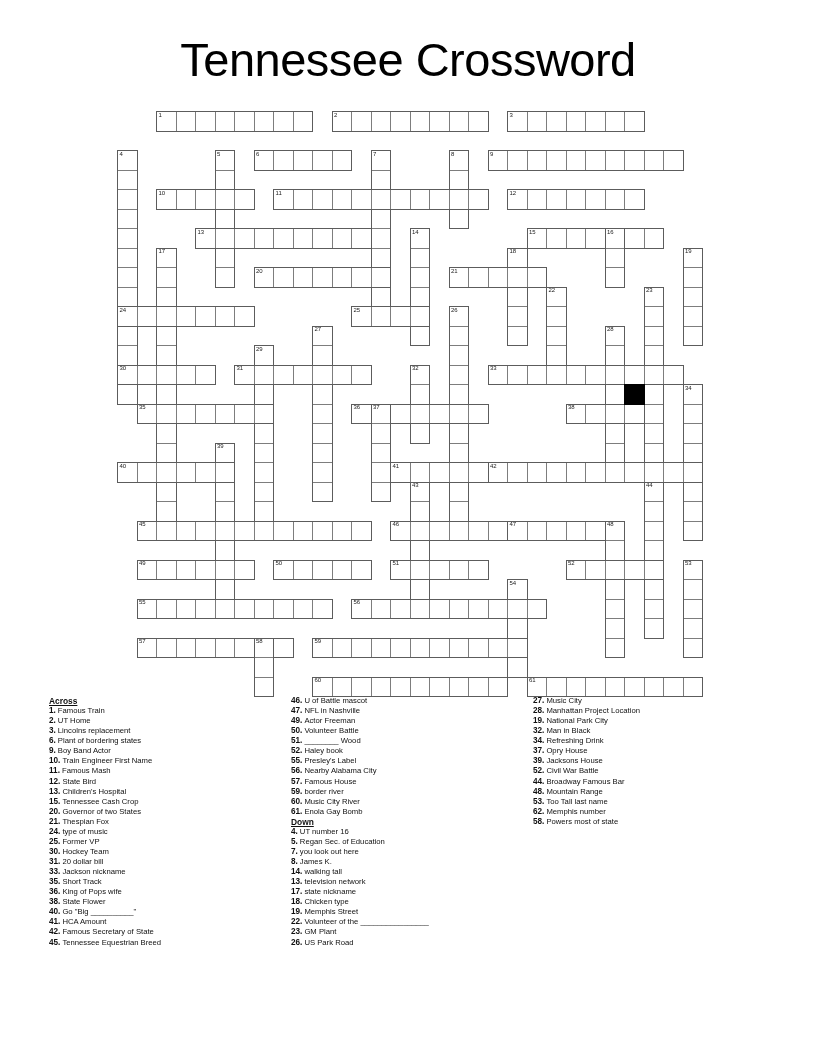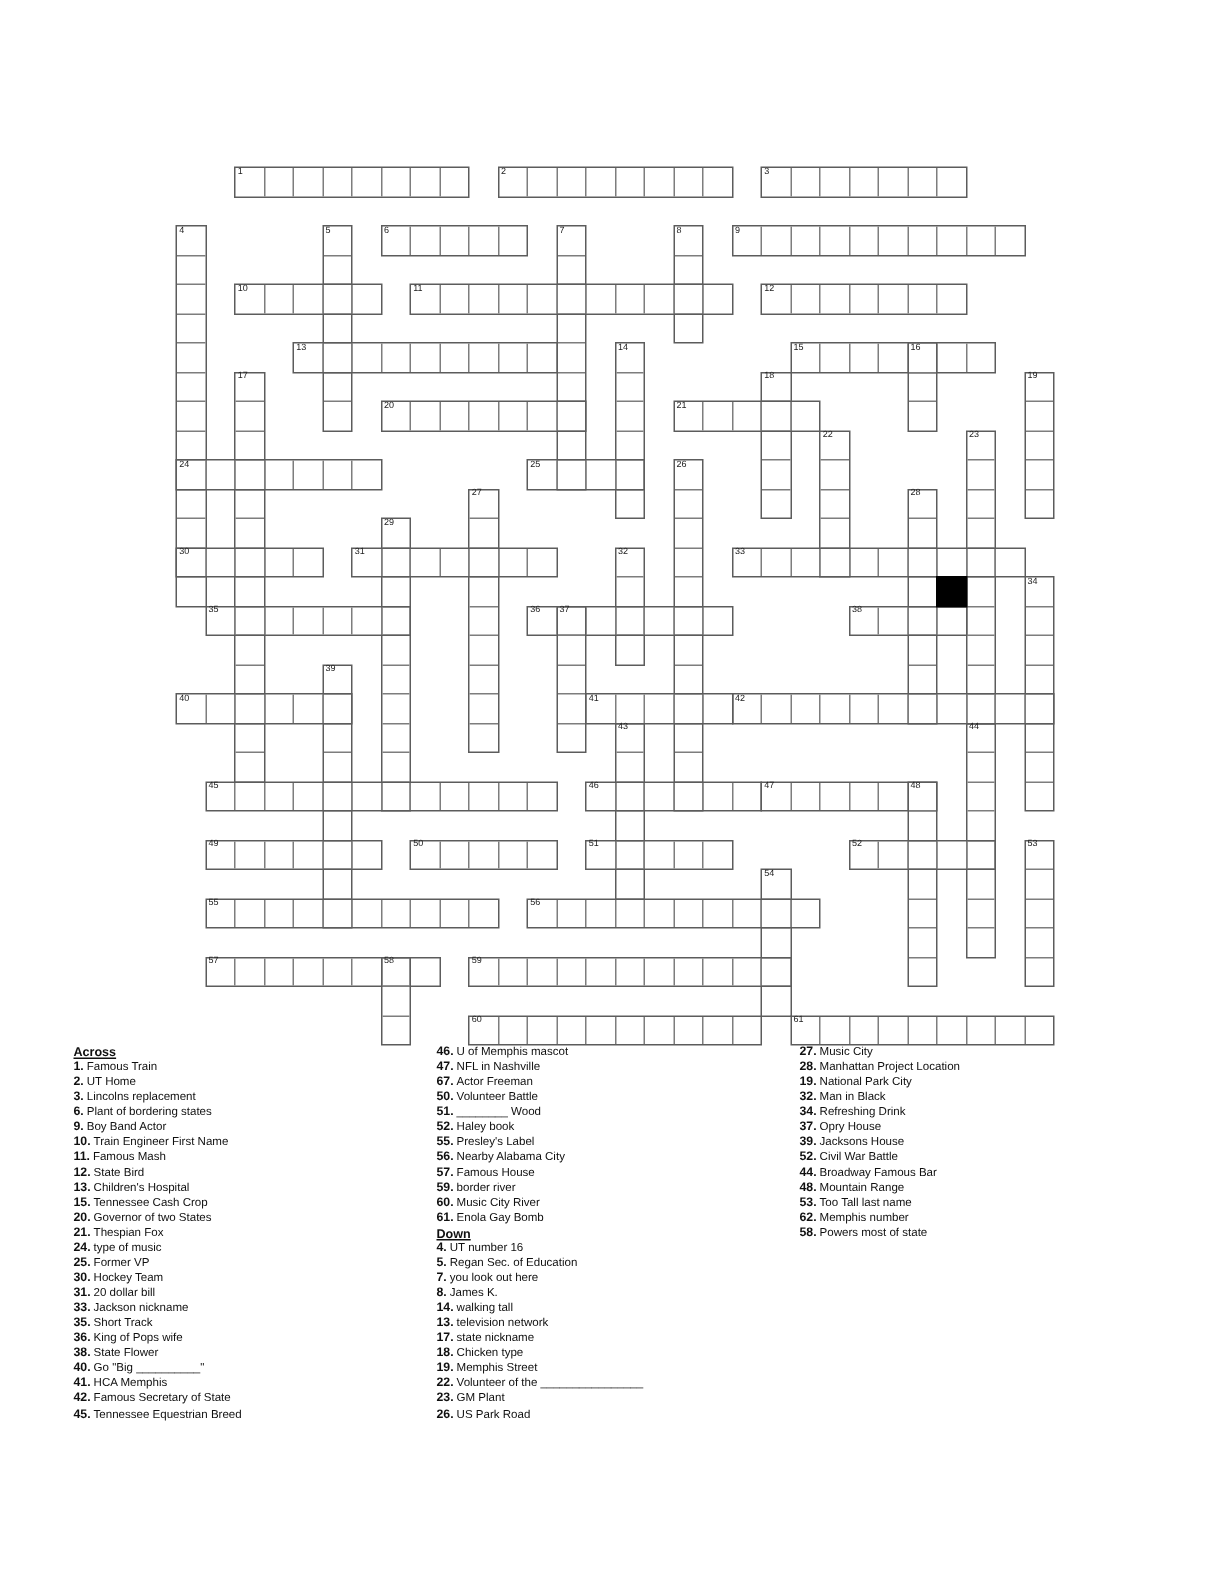"Tennessee Crossword" h1.title { html: none -> <h1>Tennessee Crossword</h1> }
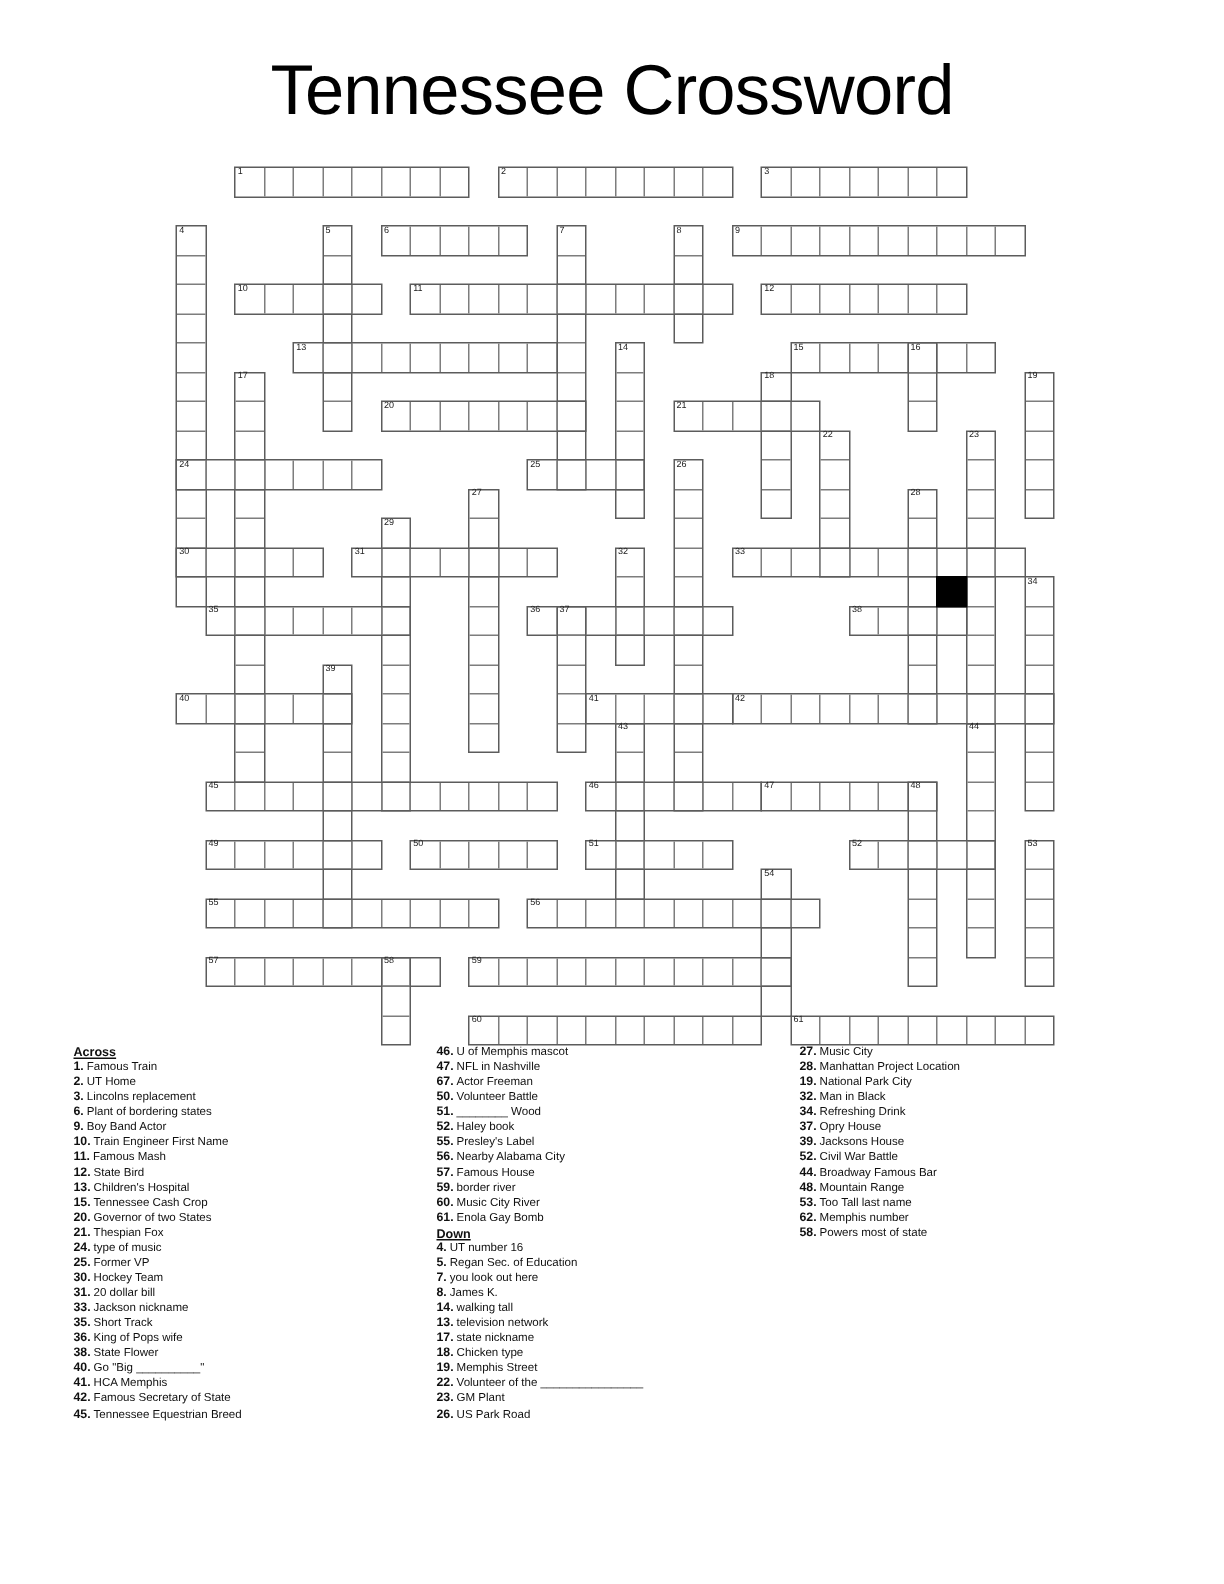"U of Memphis mascot" span.clue-text { text: Memphis -> Battle }
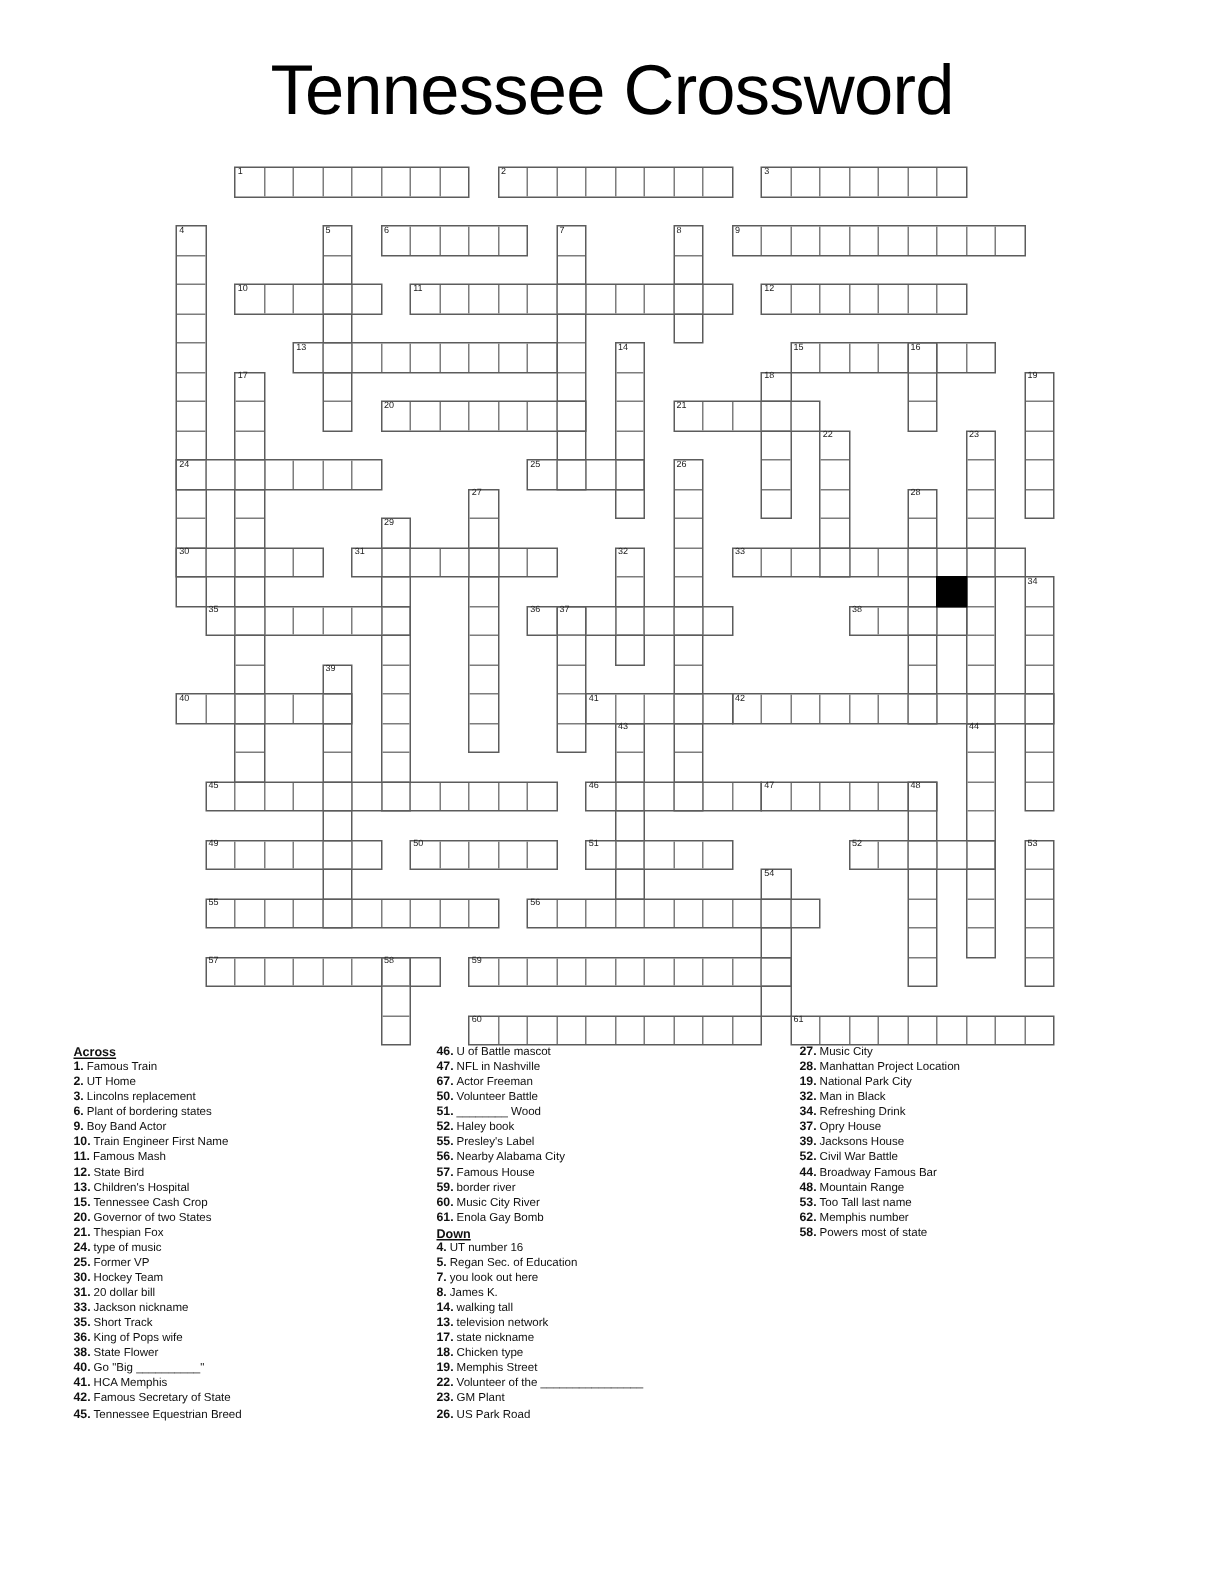"67." span.clue-num { text: 67 -> 49 }
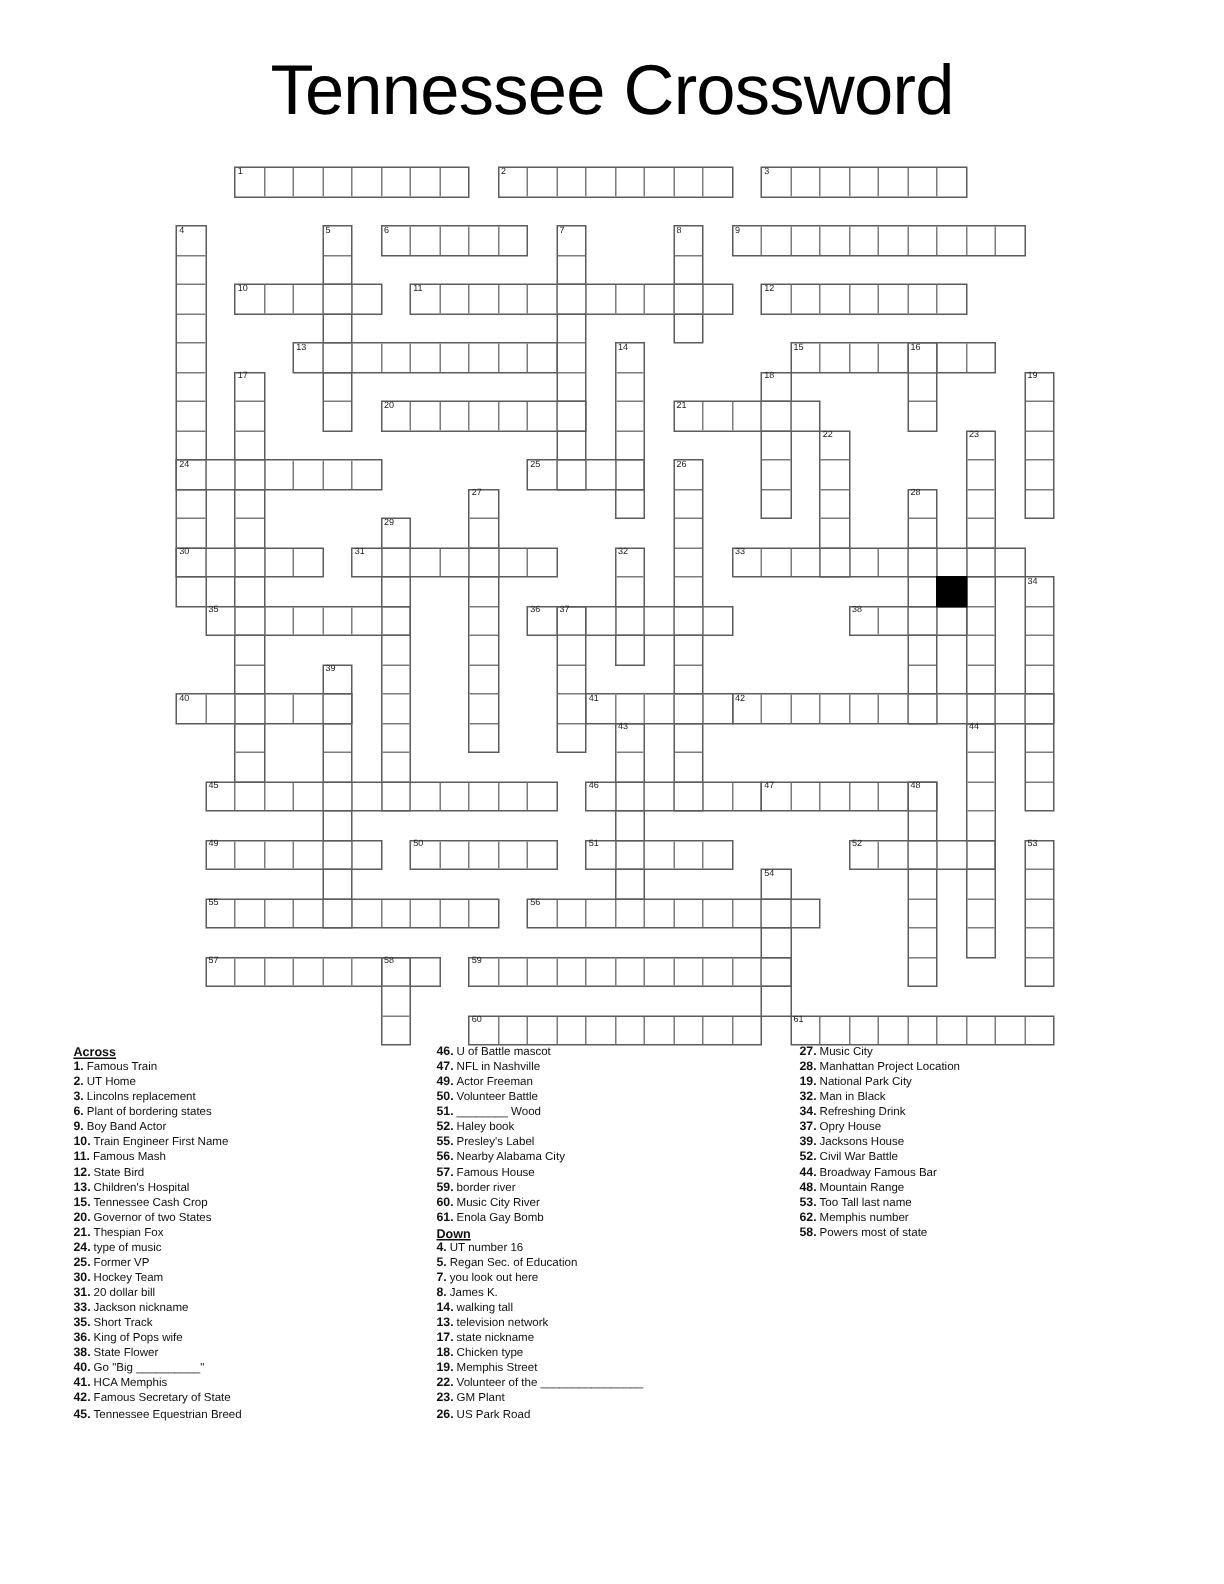"HCA Memphis" span.clue-text { text: Memphis -> Amount }
